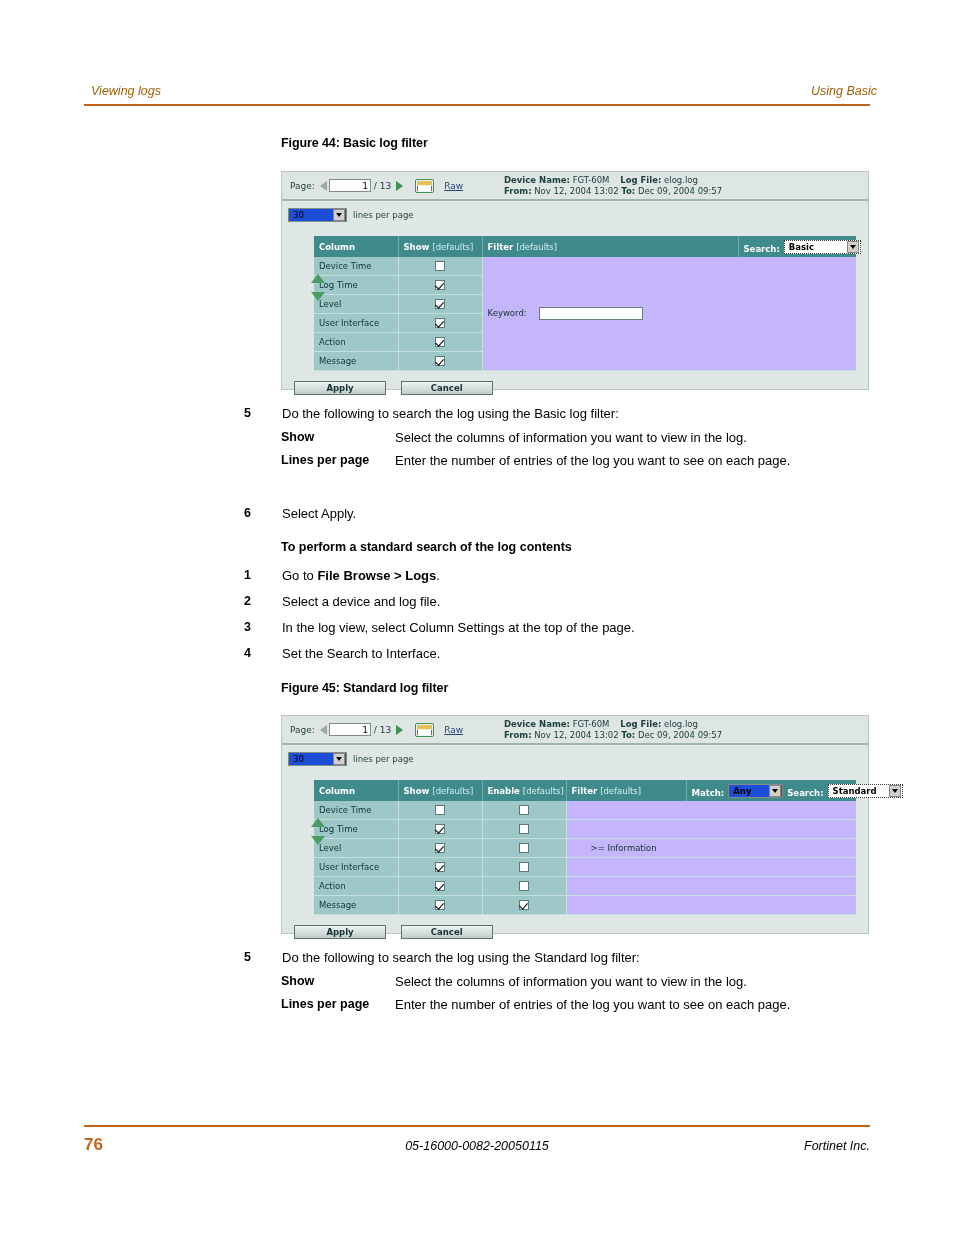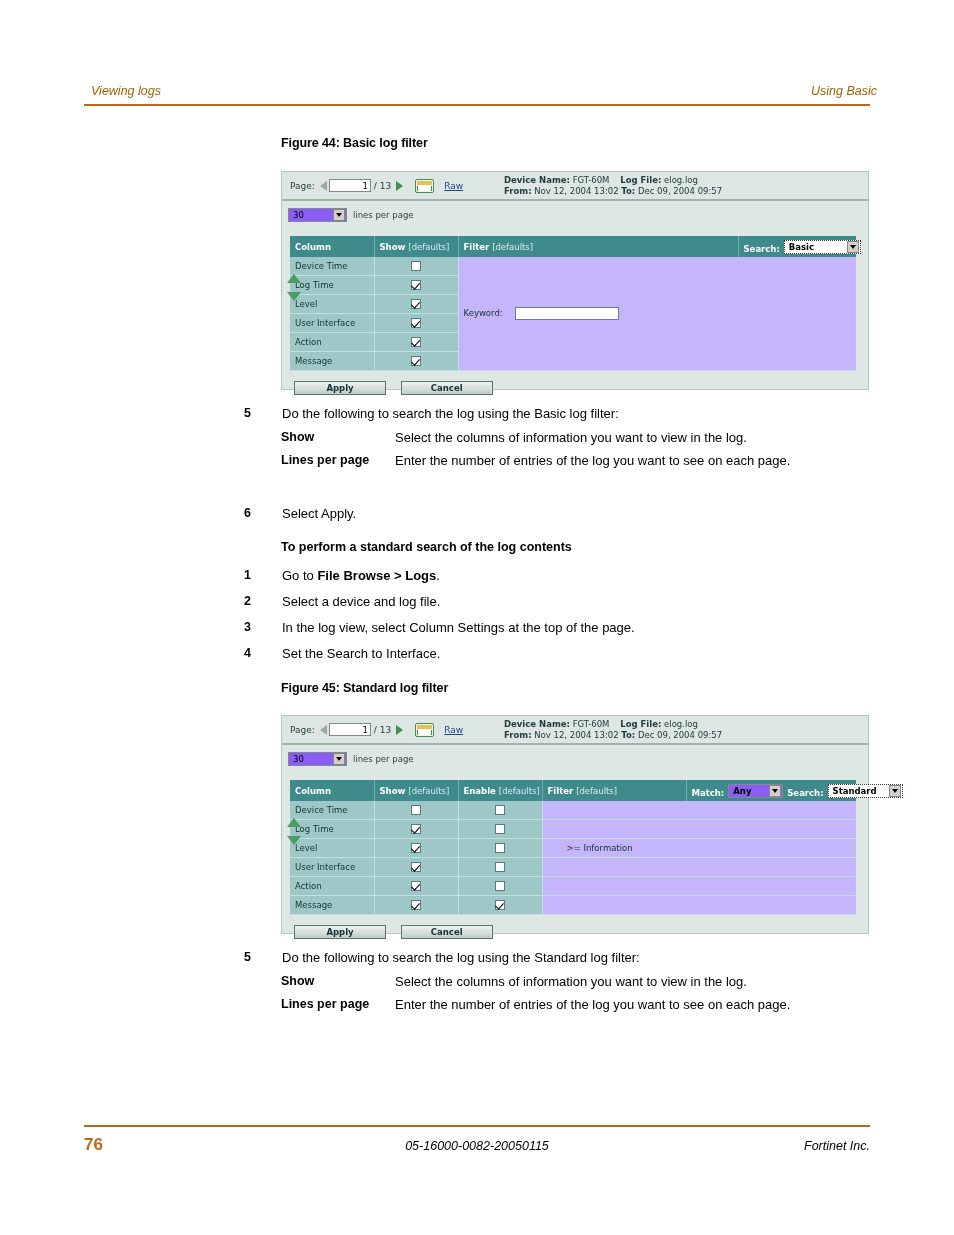"30" .sel { background: #8b5cf6 -> #1d4ed8 }
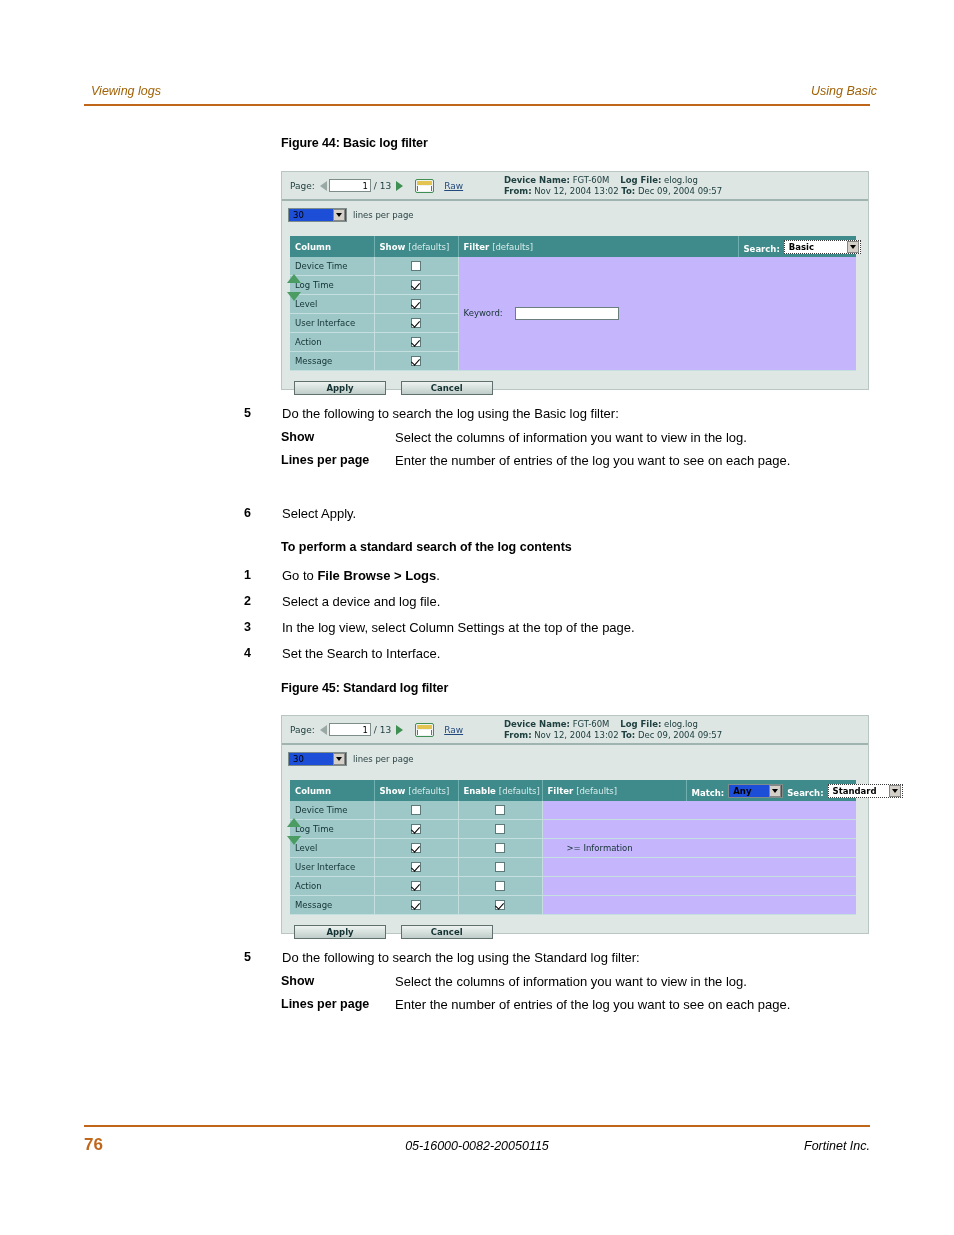"Column" .tblwrap { margin-left: none -> 24px }
